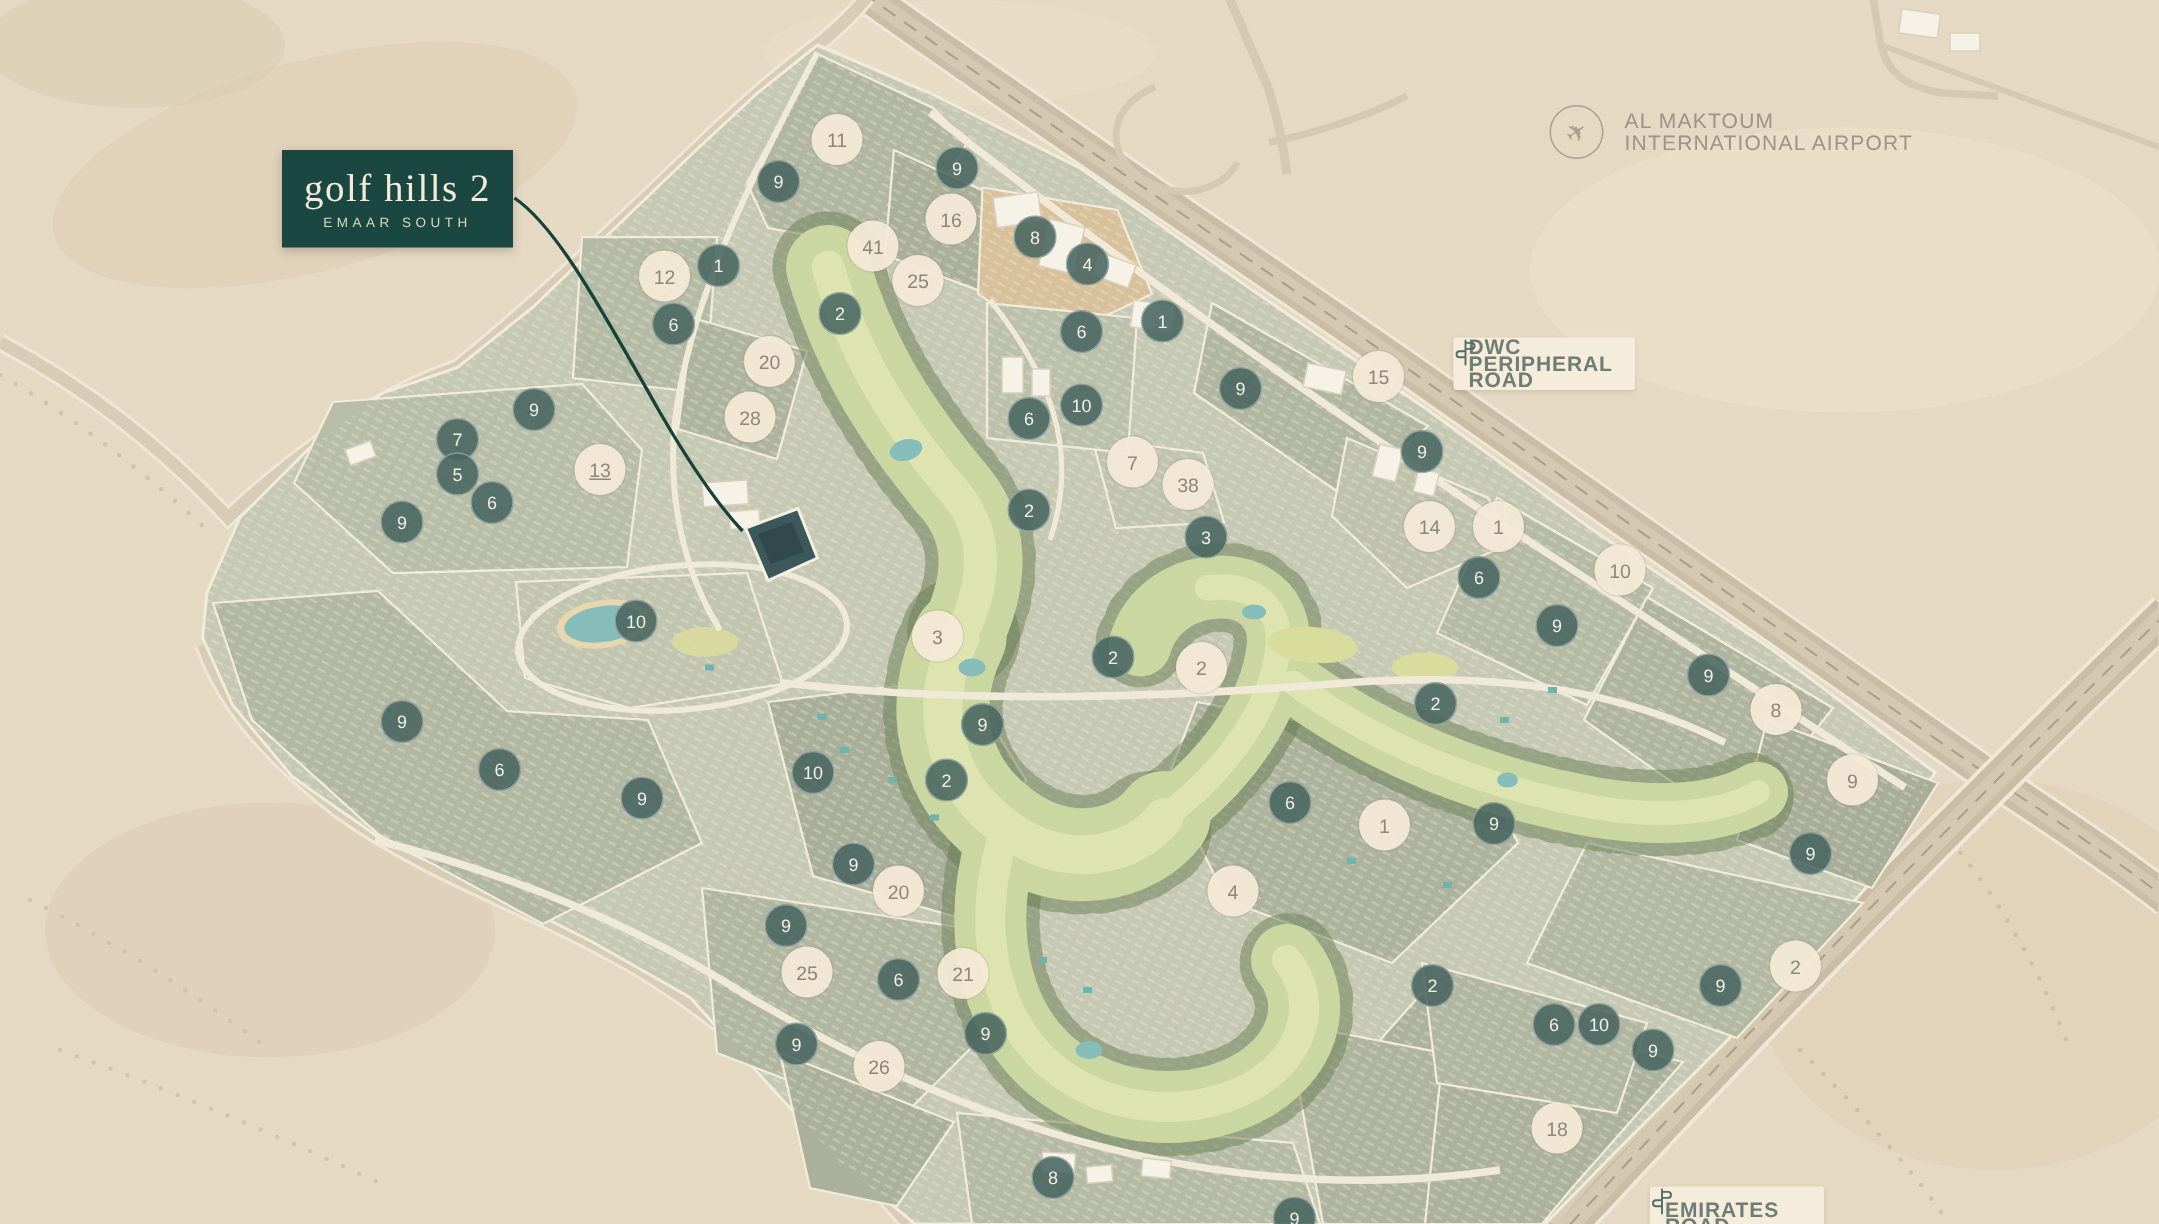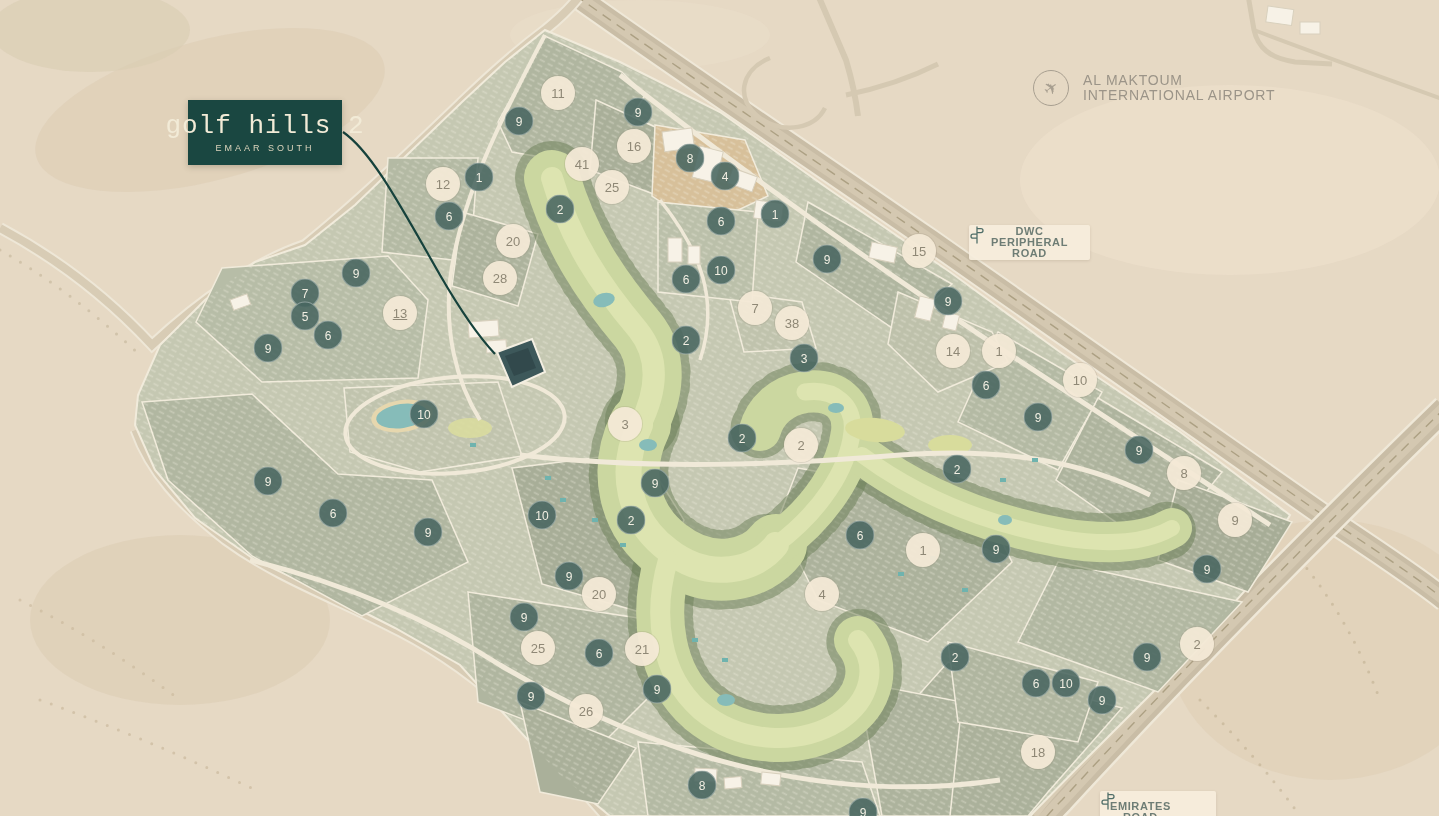"golf hills 2" .badge .title { font-family: Liberation Mono, monospace -> Liberation Serif, serif }
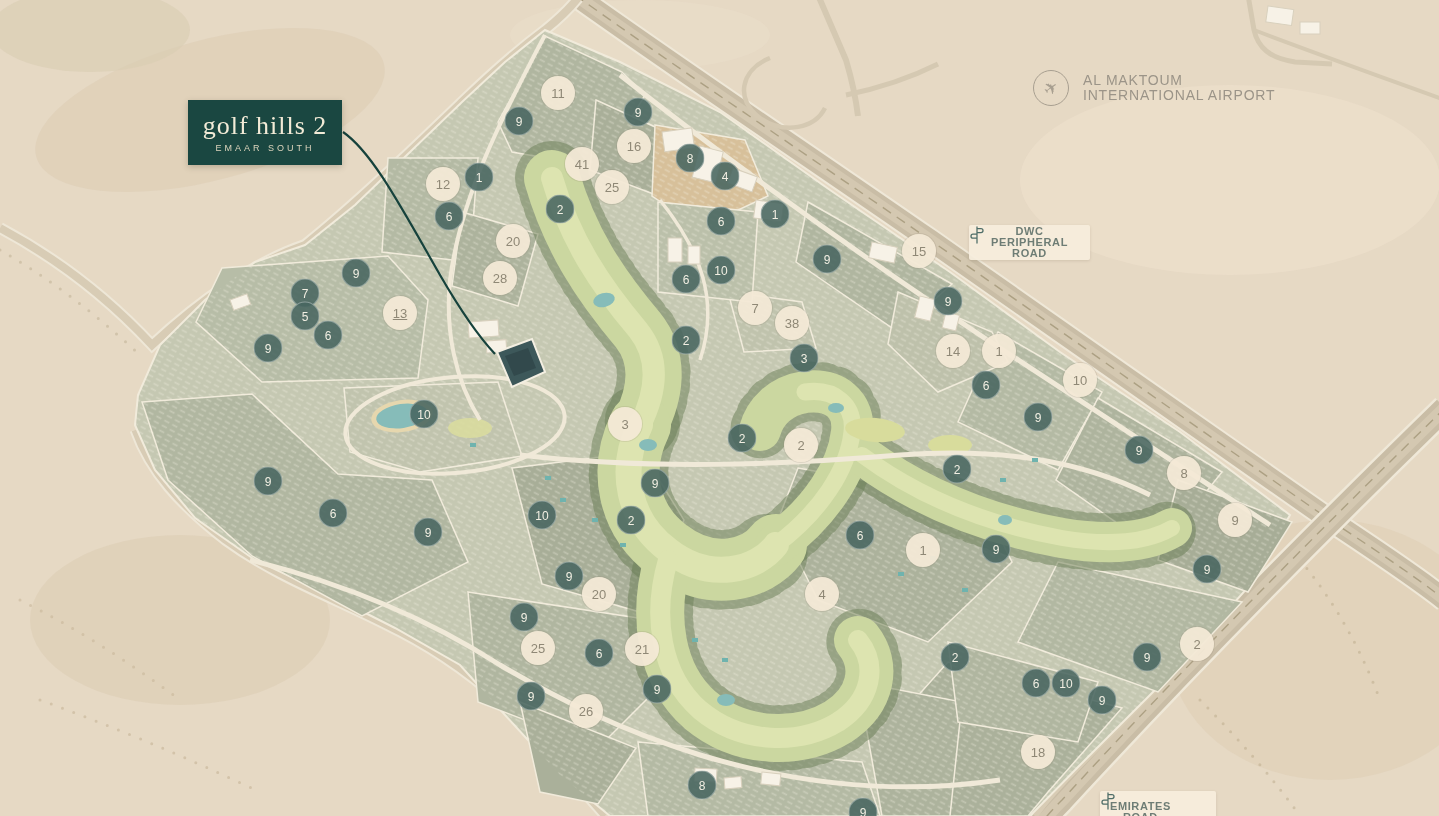"DWC PERIPHERAL" .roadbox .txt { font-size: 11px -> 14px; text-align: center -> none }
